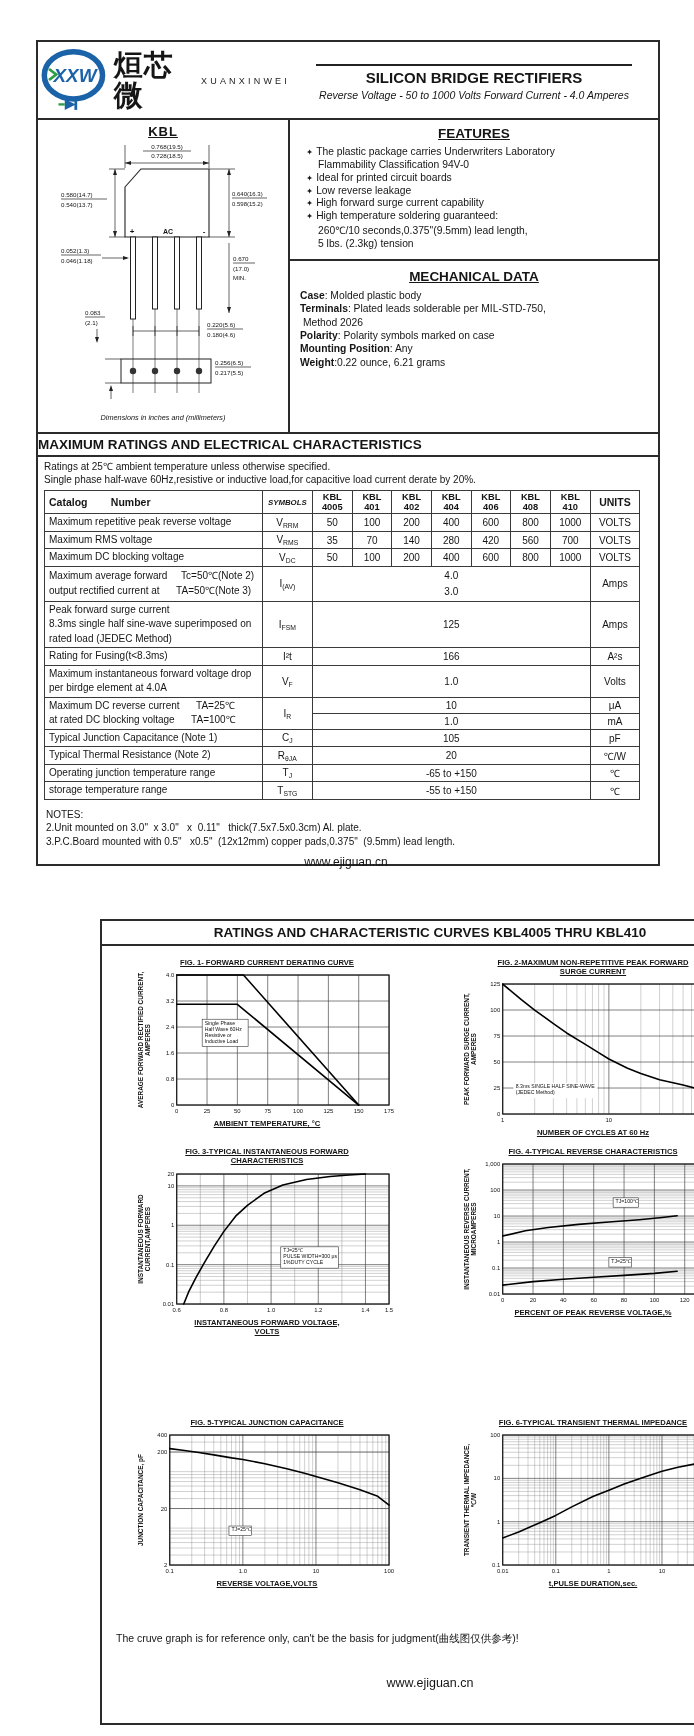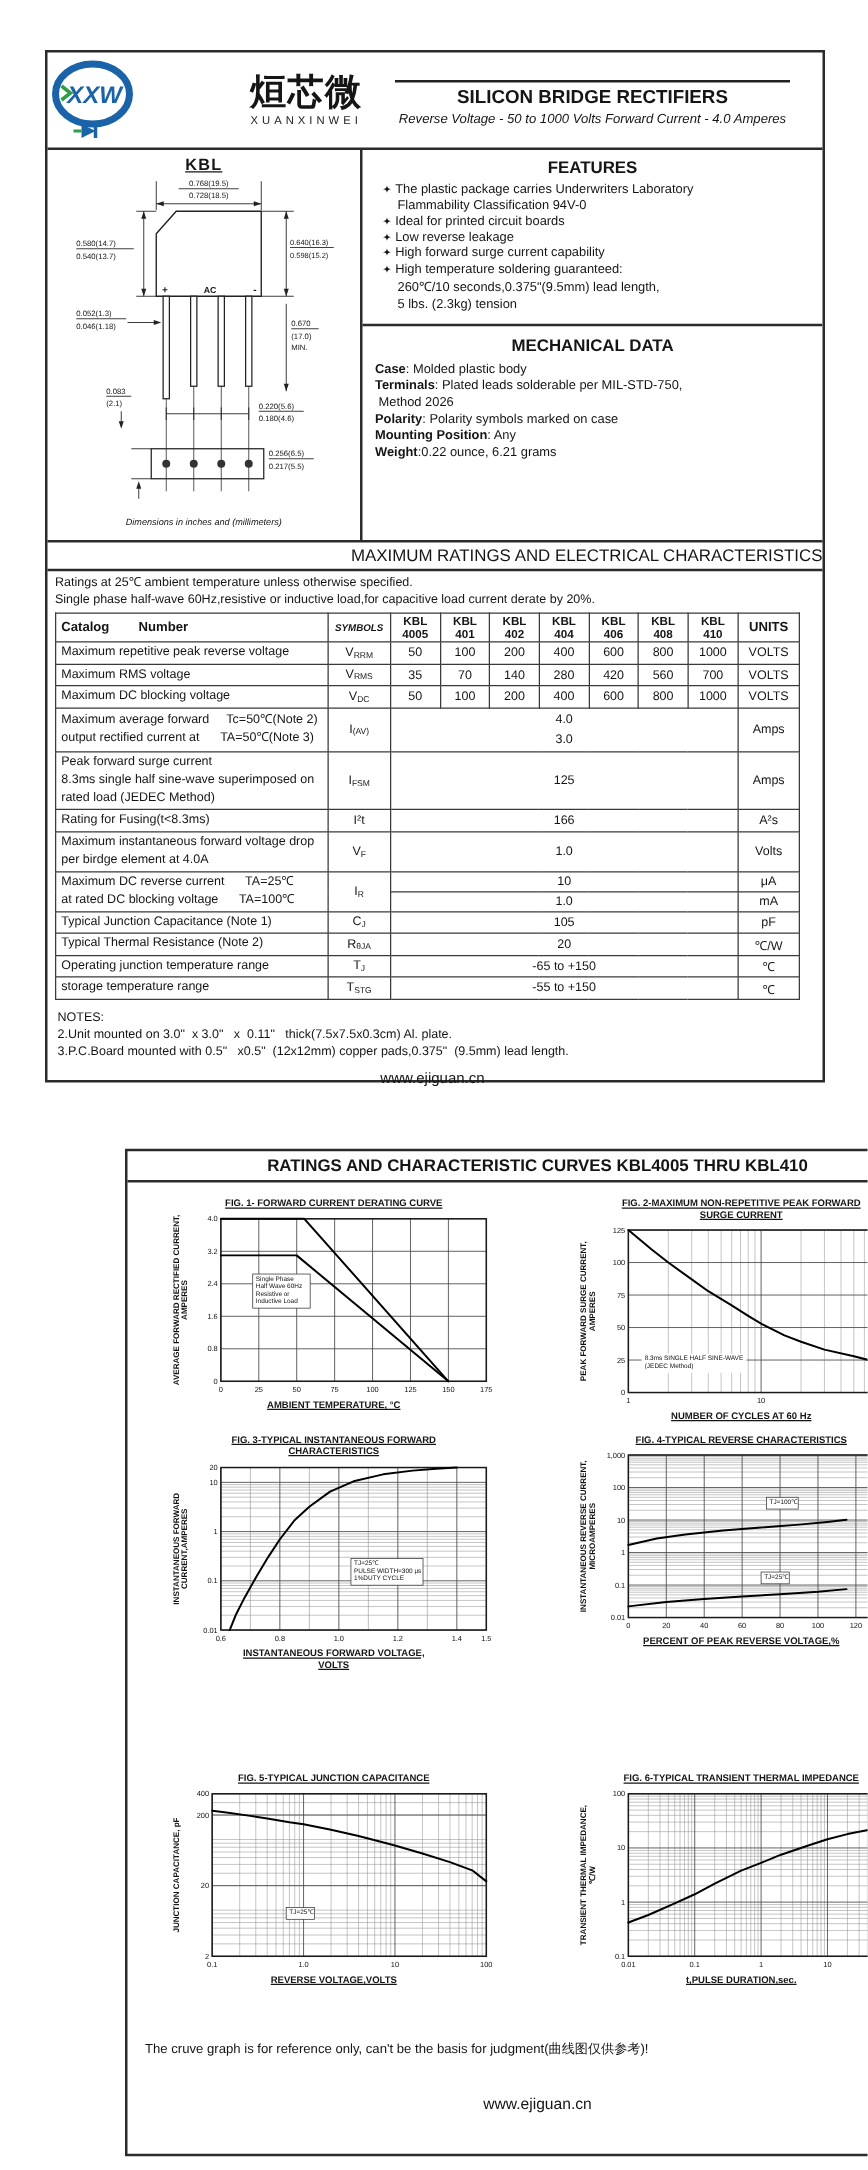"烜芯微" .brandcol { flex-direction: column -> row }
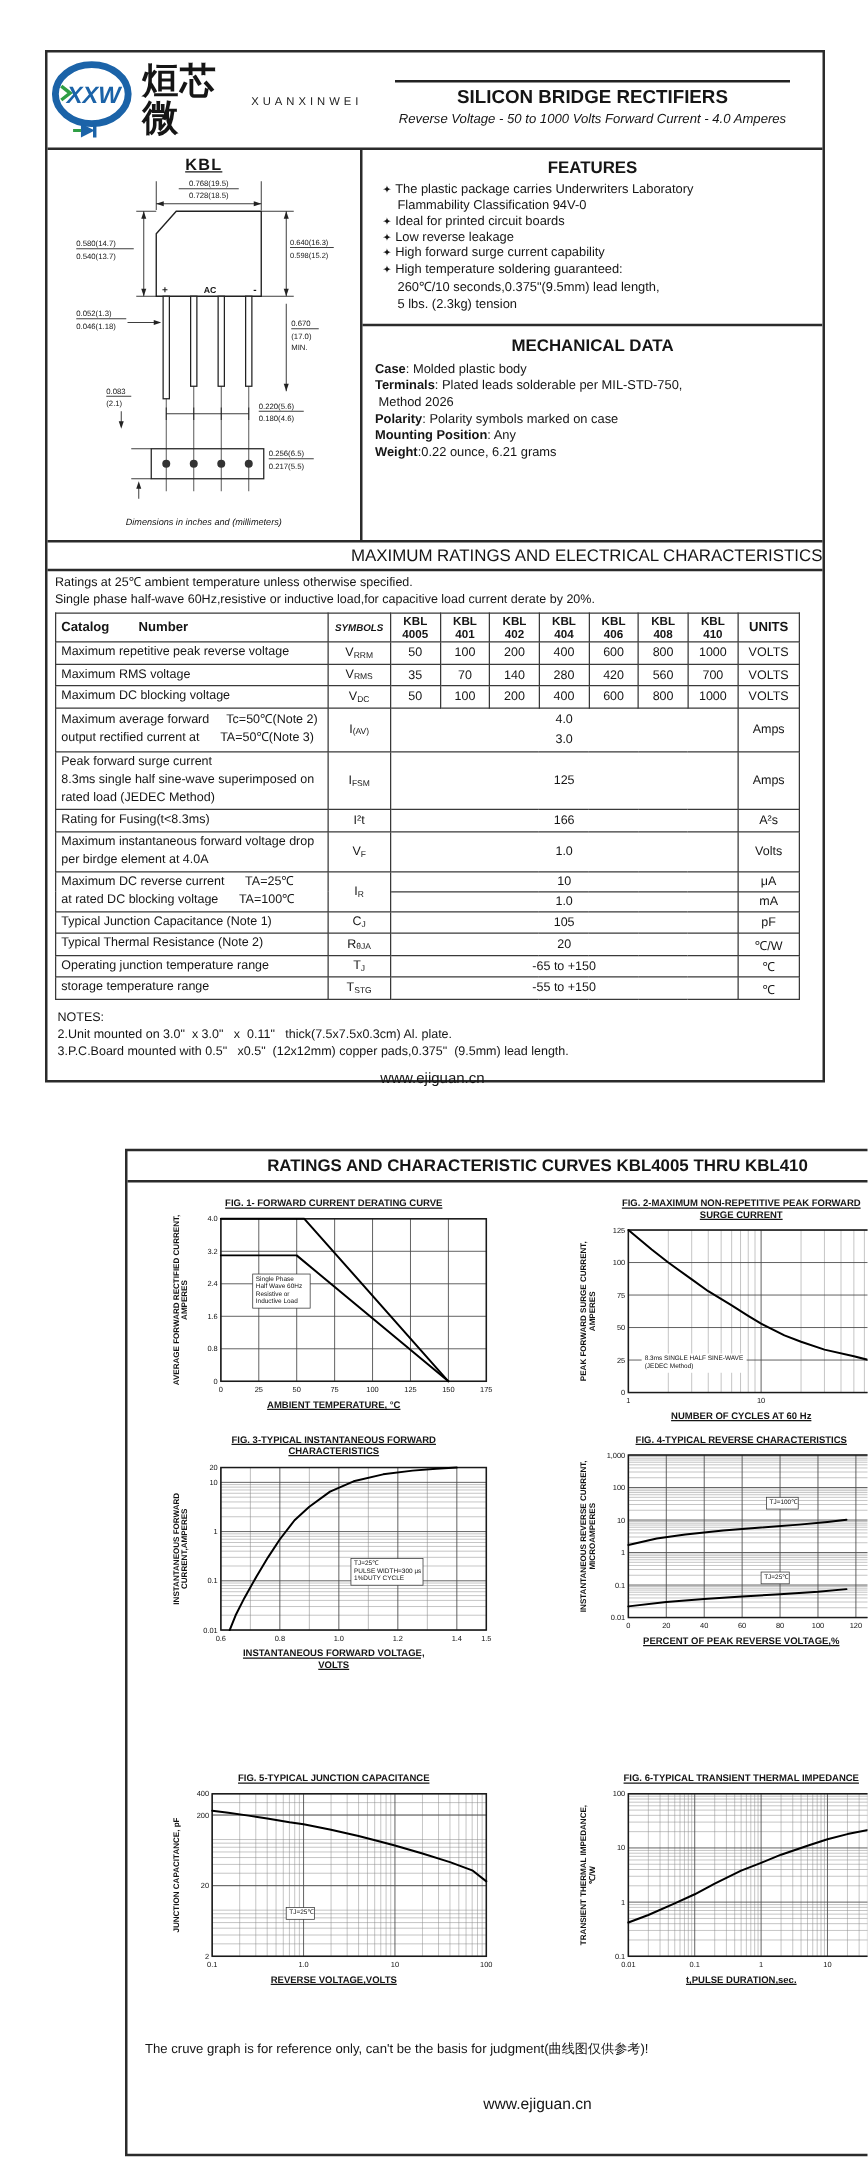"FEATURES" .sec-title { text-decoration: none -> underline }
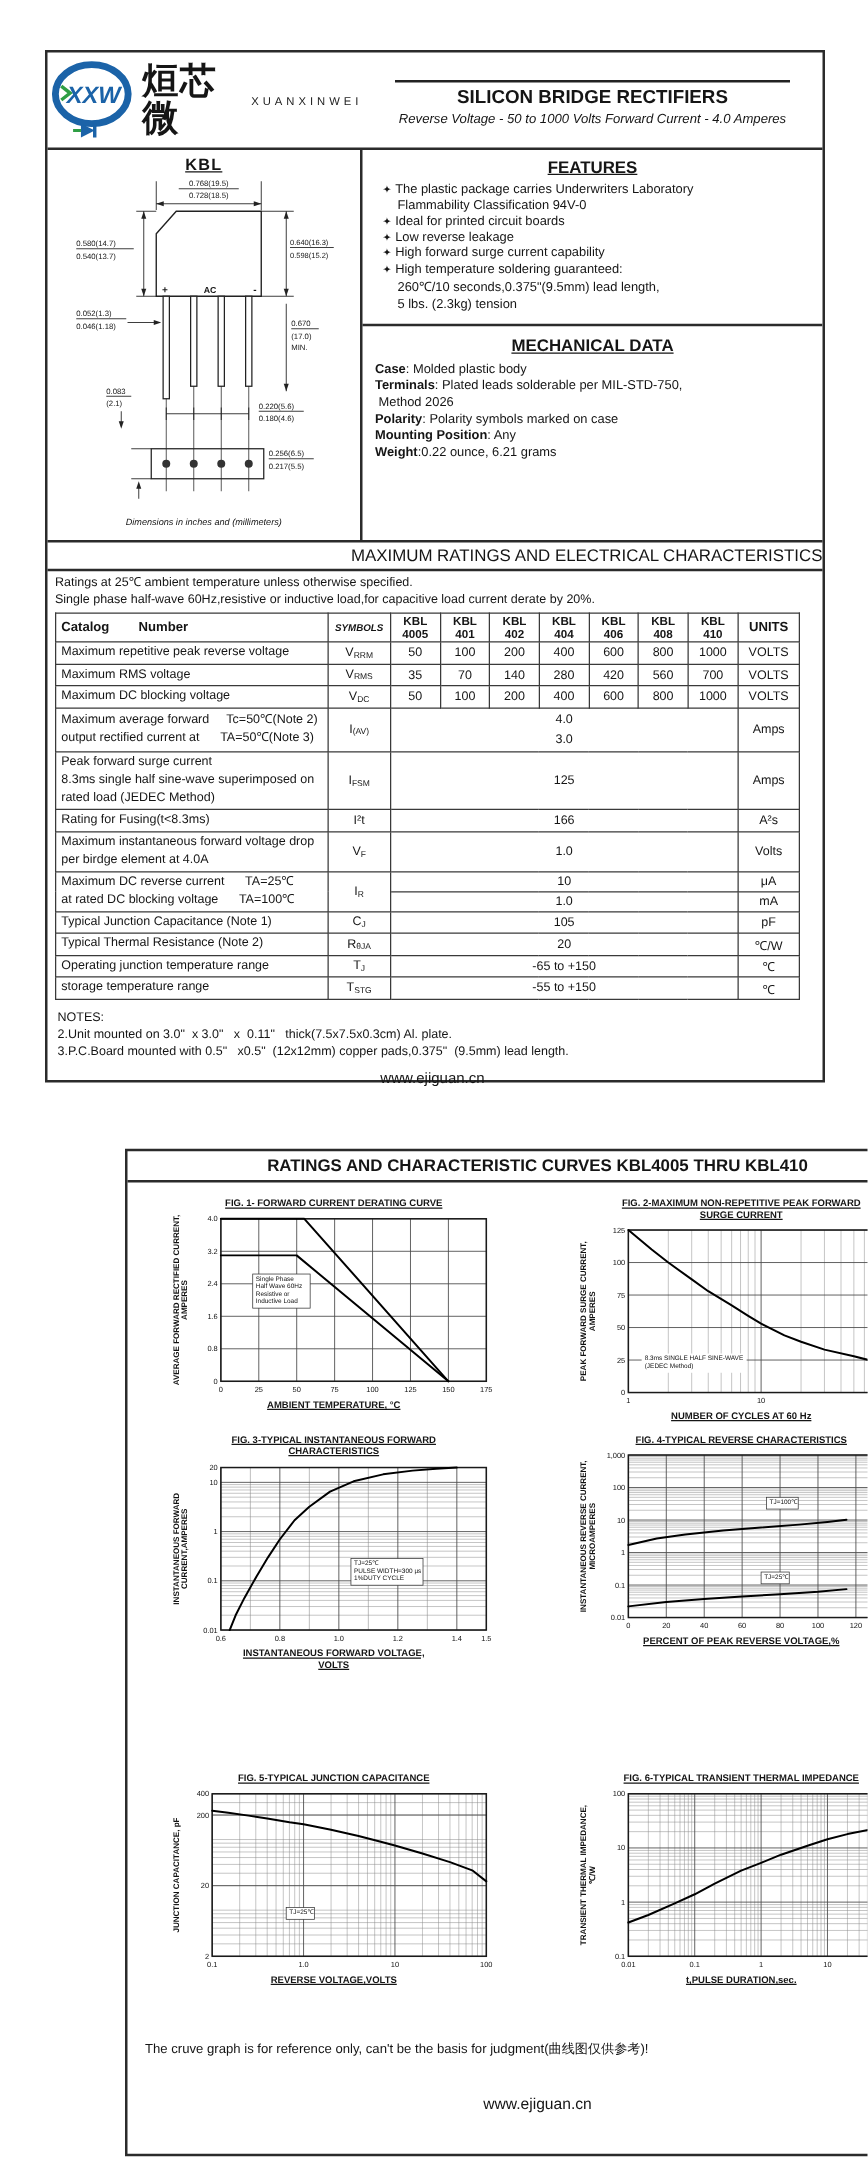"MAXIMUM RATINGS AND ELECTRICAL" .banner { font-weight: normal -> bold; text-align: right -> left }
